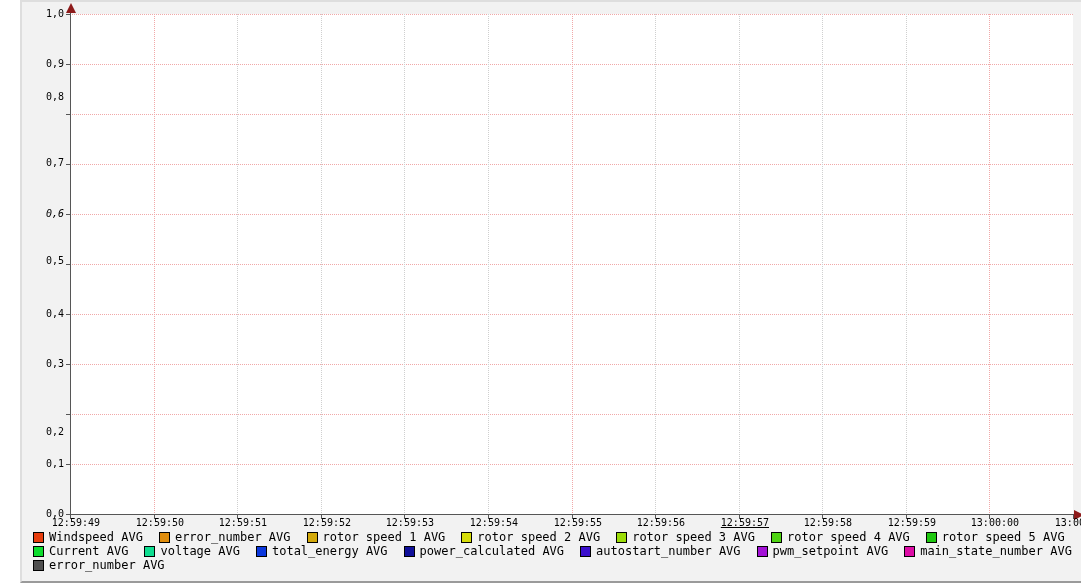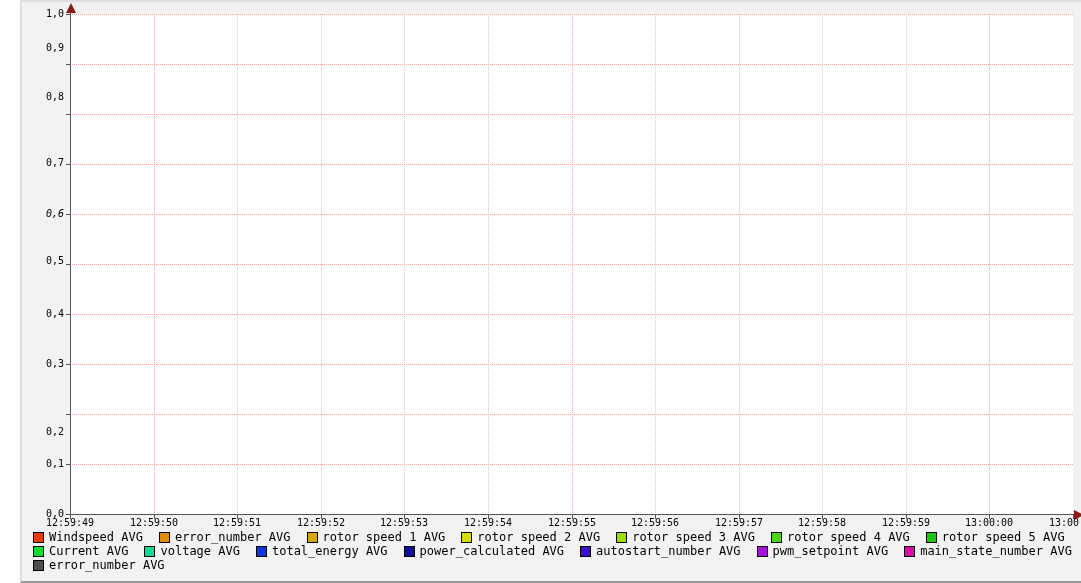"0,9" div.ylabel { top: 40px -> 56px }
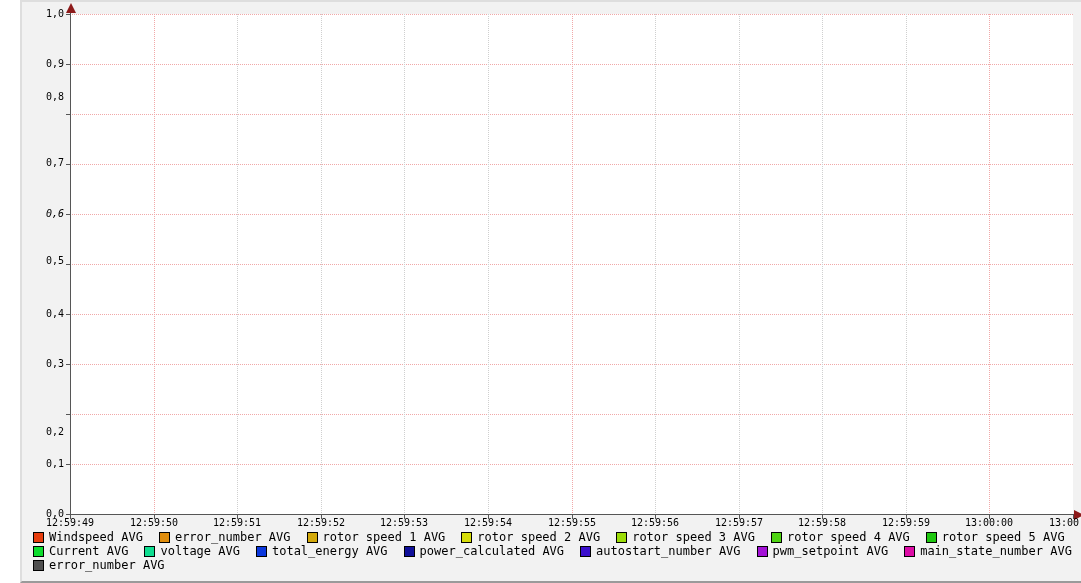"12:59:49" .xlabel { text-align: center -> right }
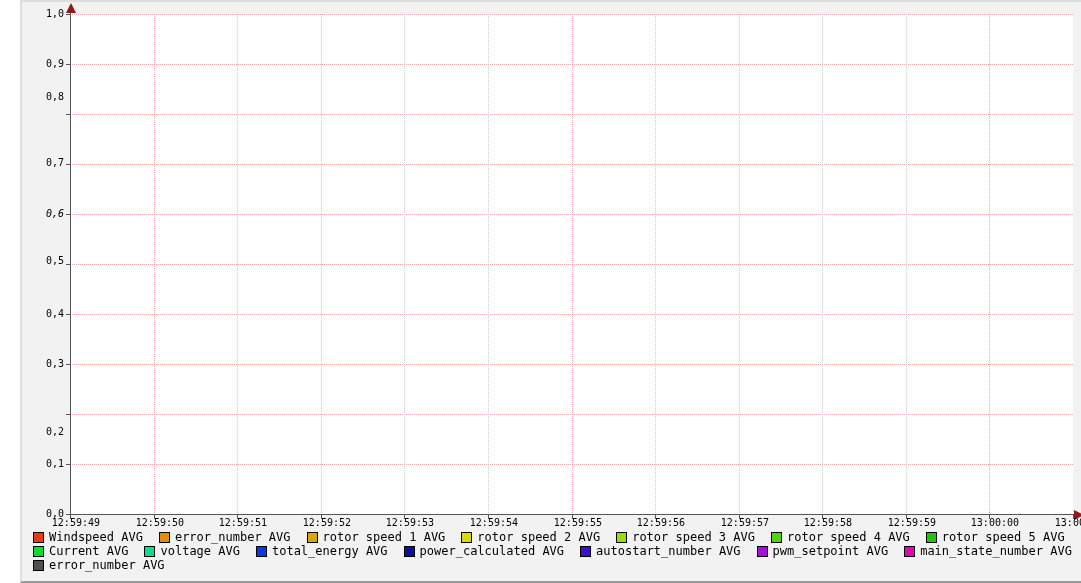"12:59:57" div.xlabel { text-decoration: none -> underline }
